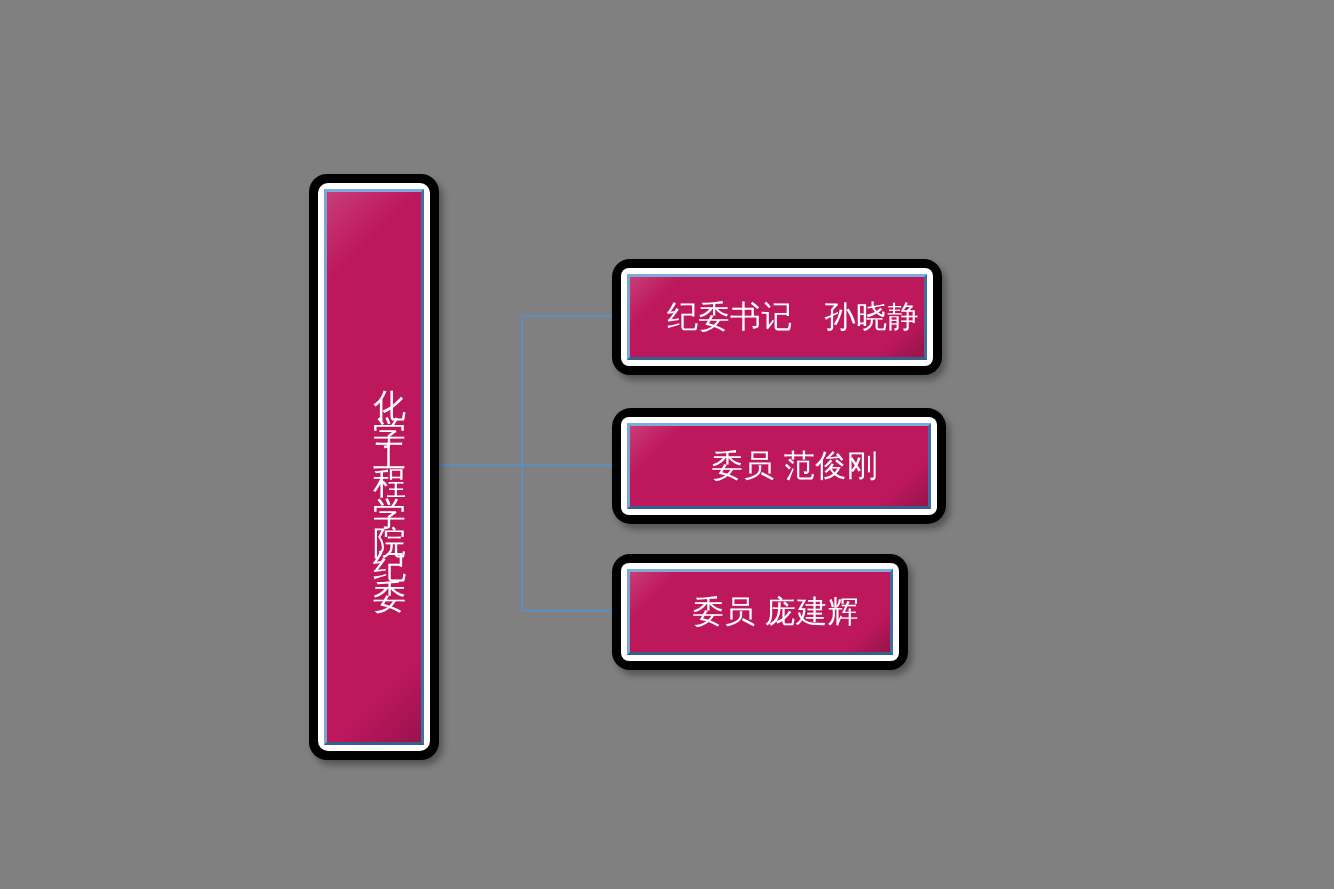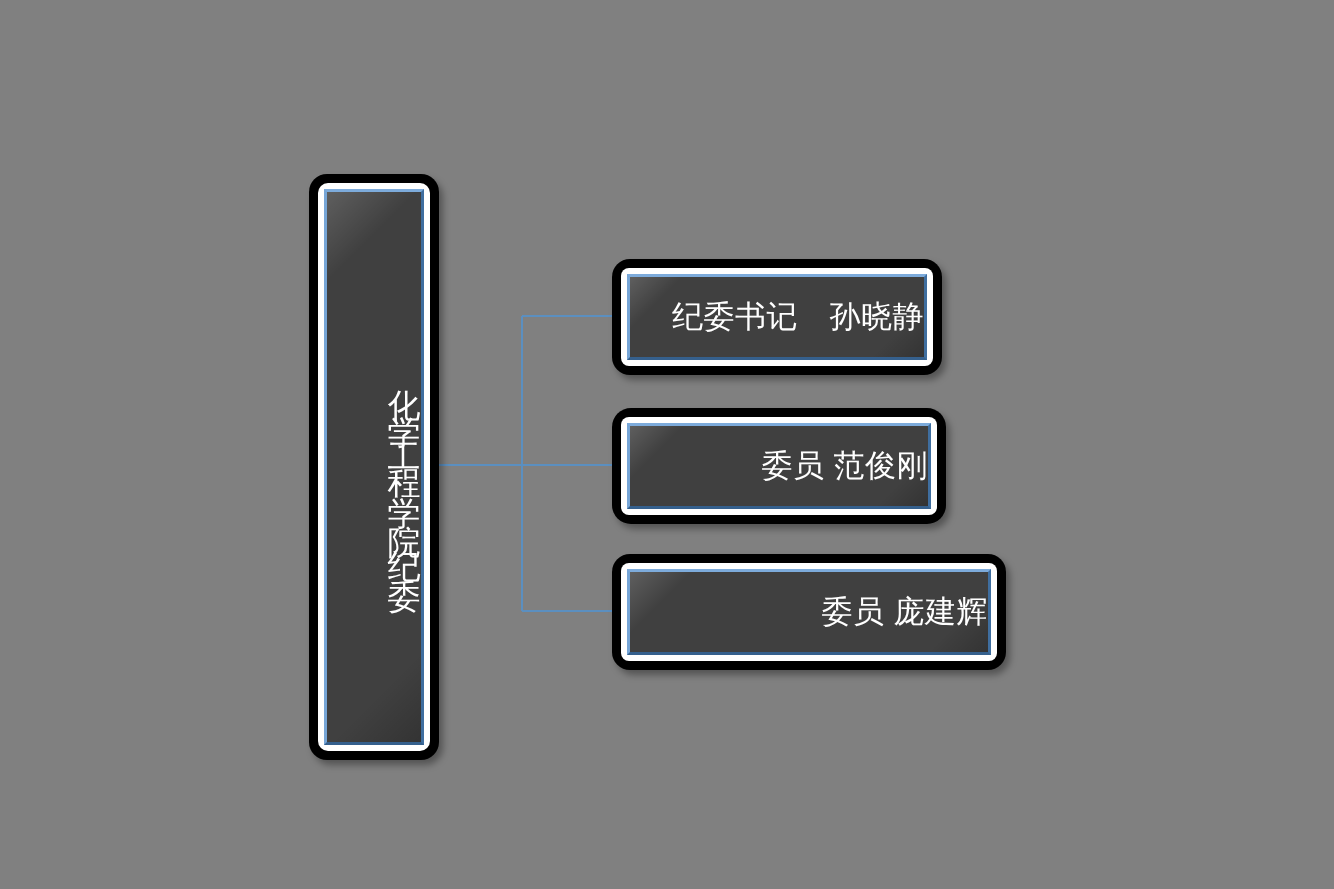"纪委书记 孙晓静" .node-face { background: #404040 -> #be185d; justify-content: flex-end -> center }
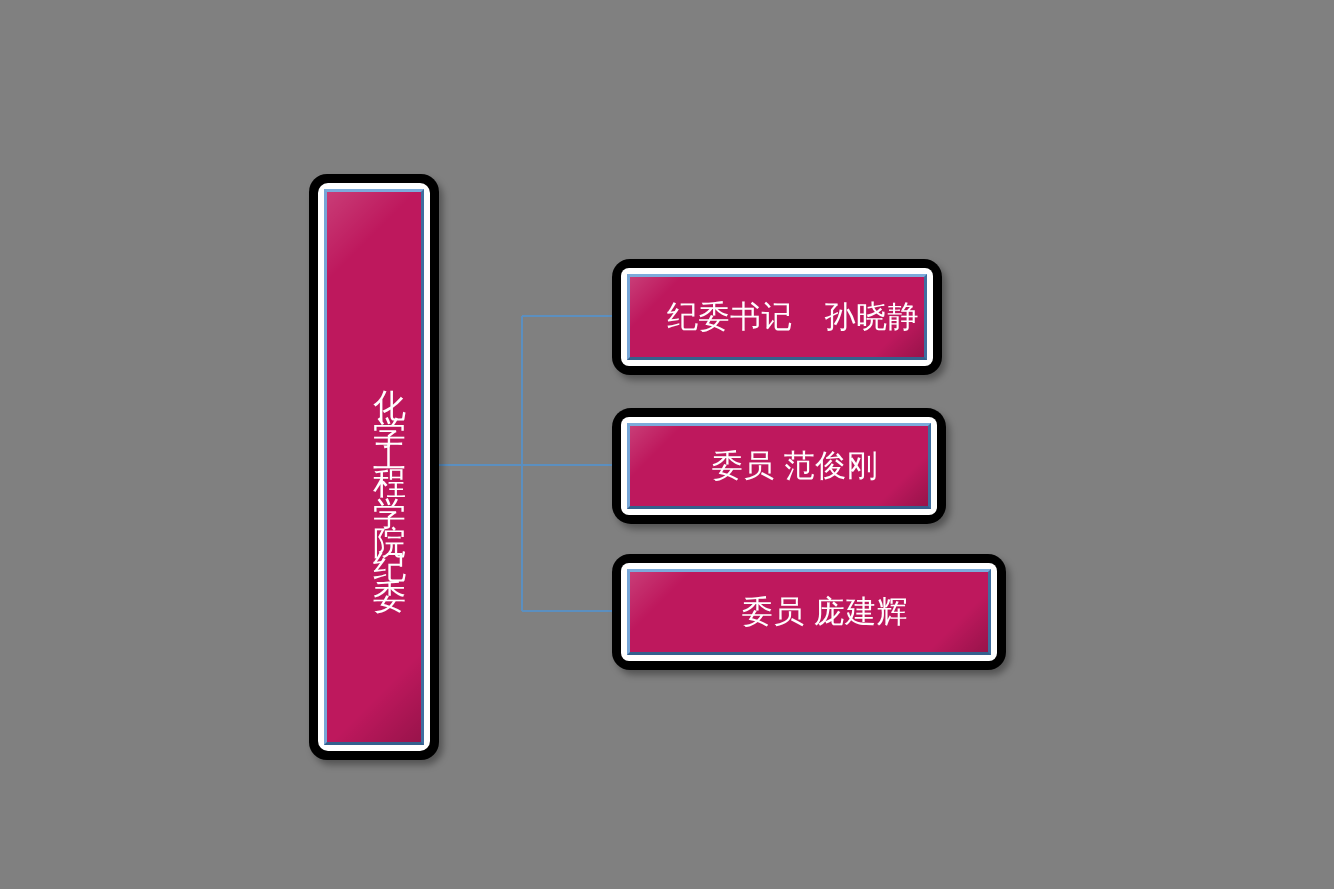"委员 庞建辉" #node-child-2 { width: 394px -> 296px }
